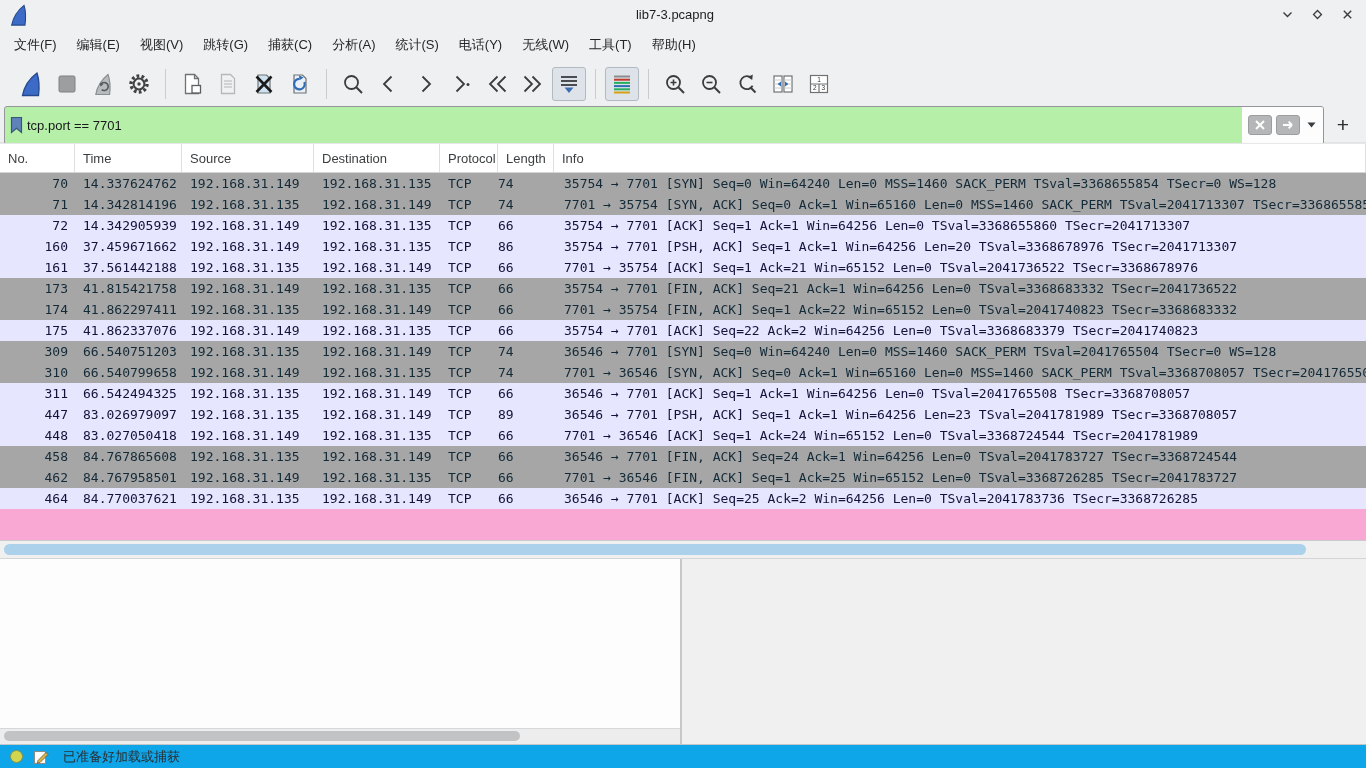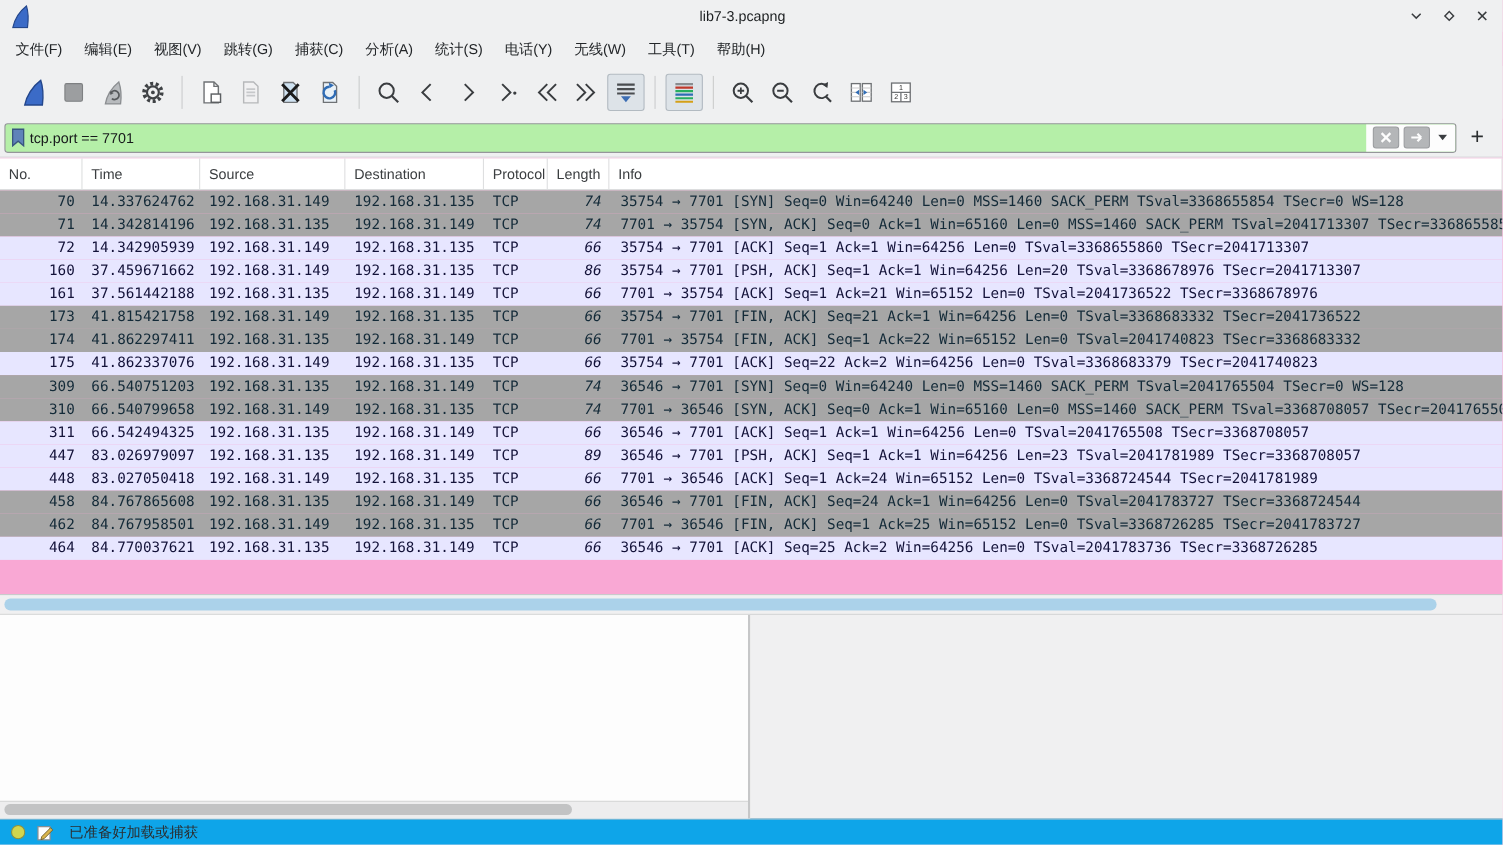"tcp.port == 7701" .filter-field { height: 27px -> 39px }
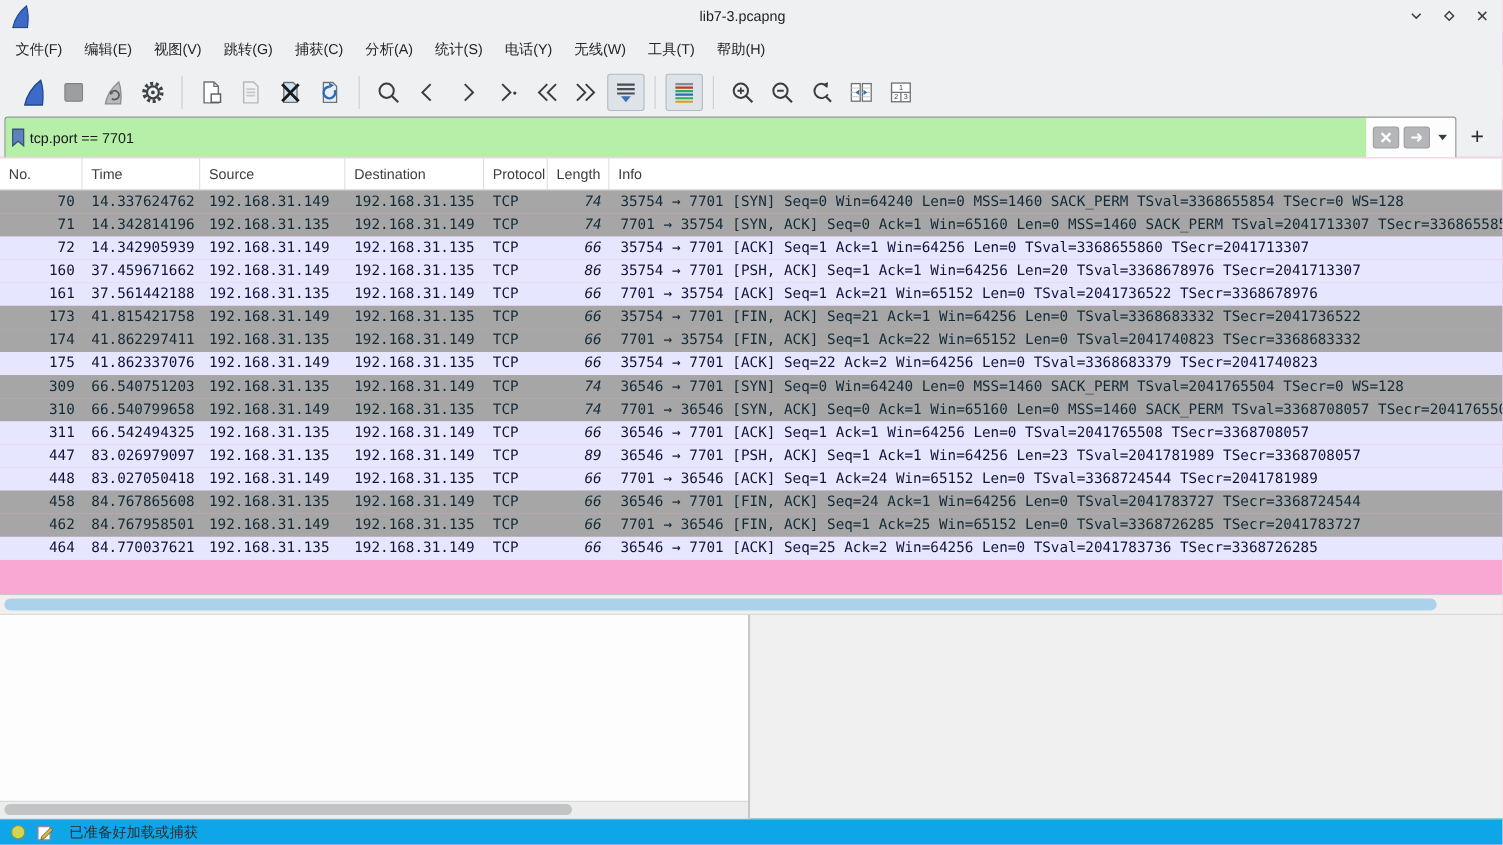"74" .cell.c-length { font-style: italic -> none; text-align: right -> none }
